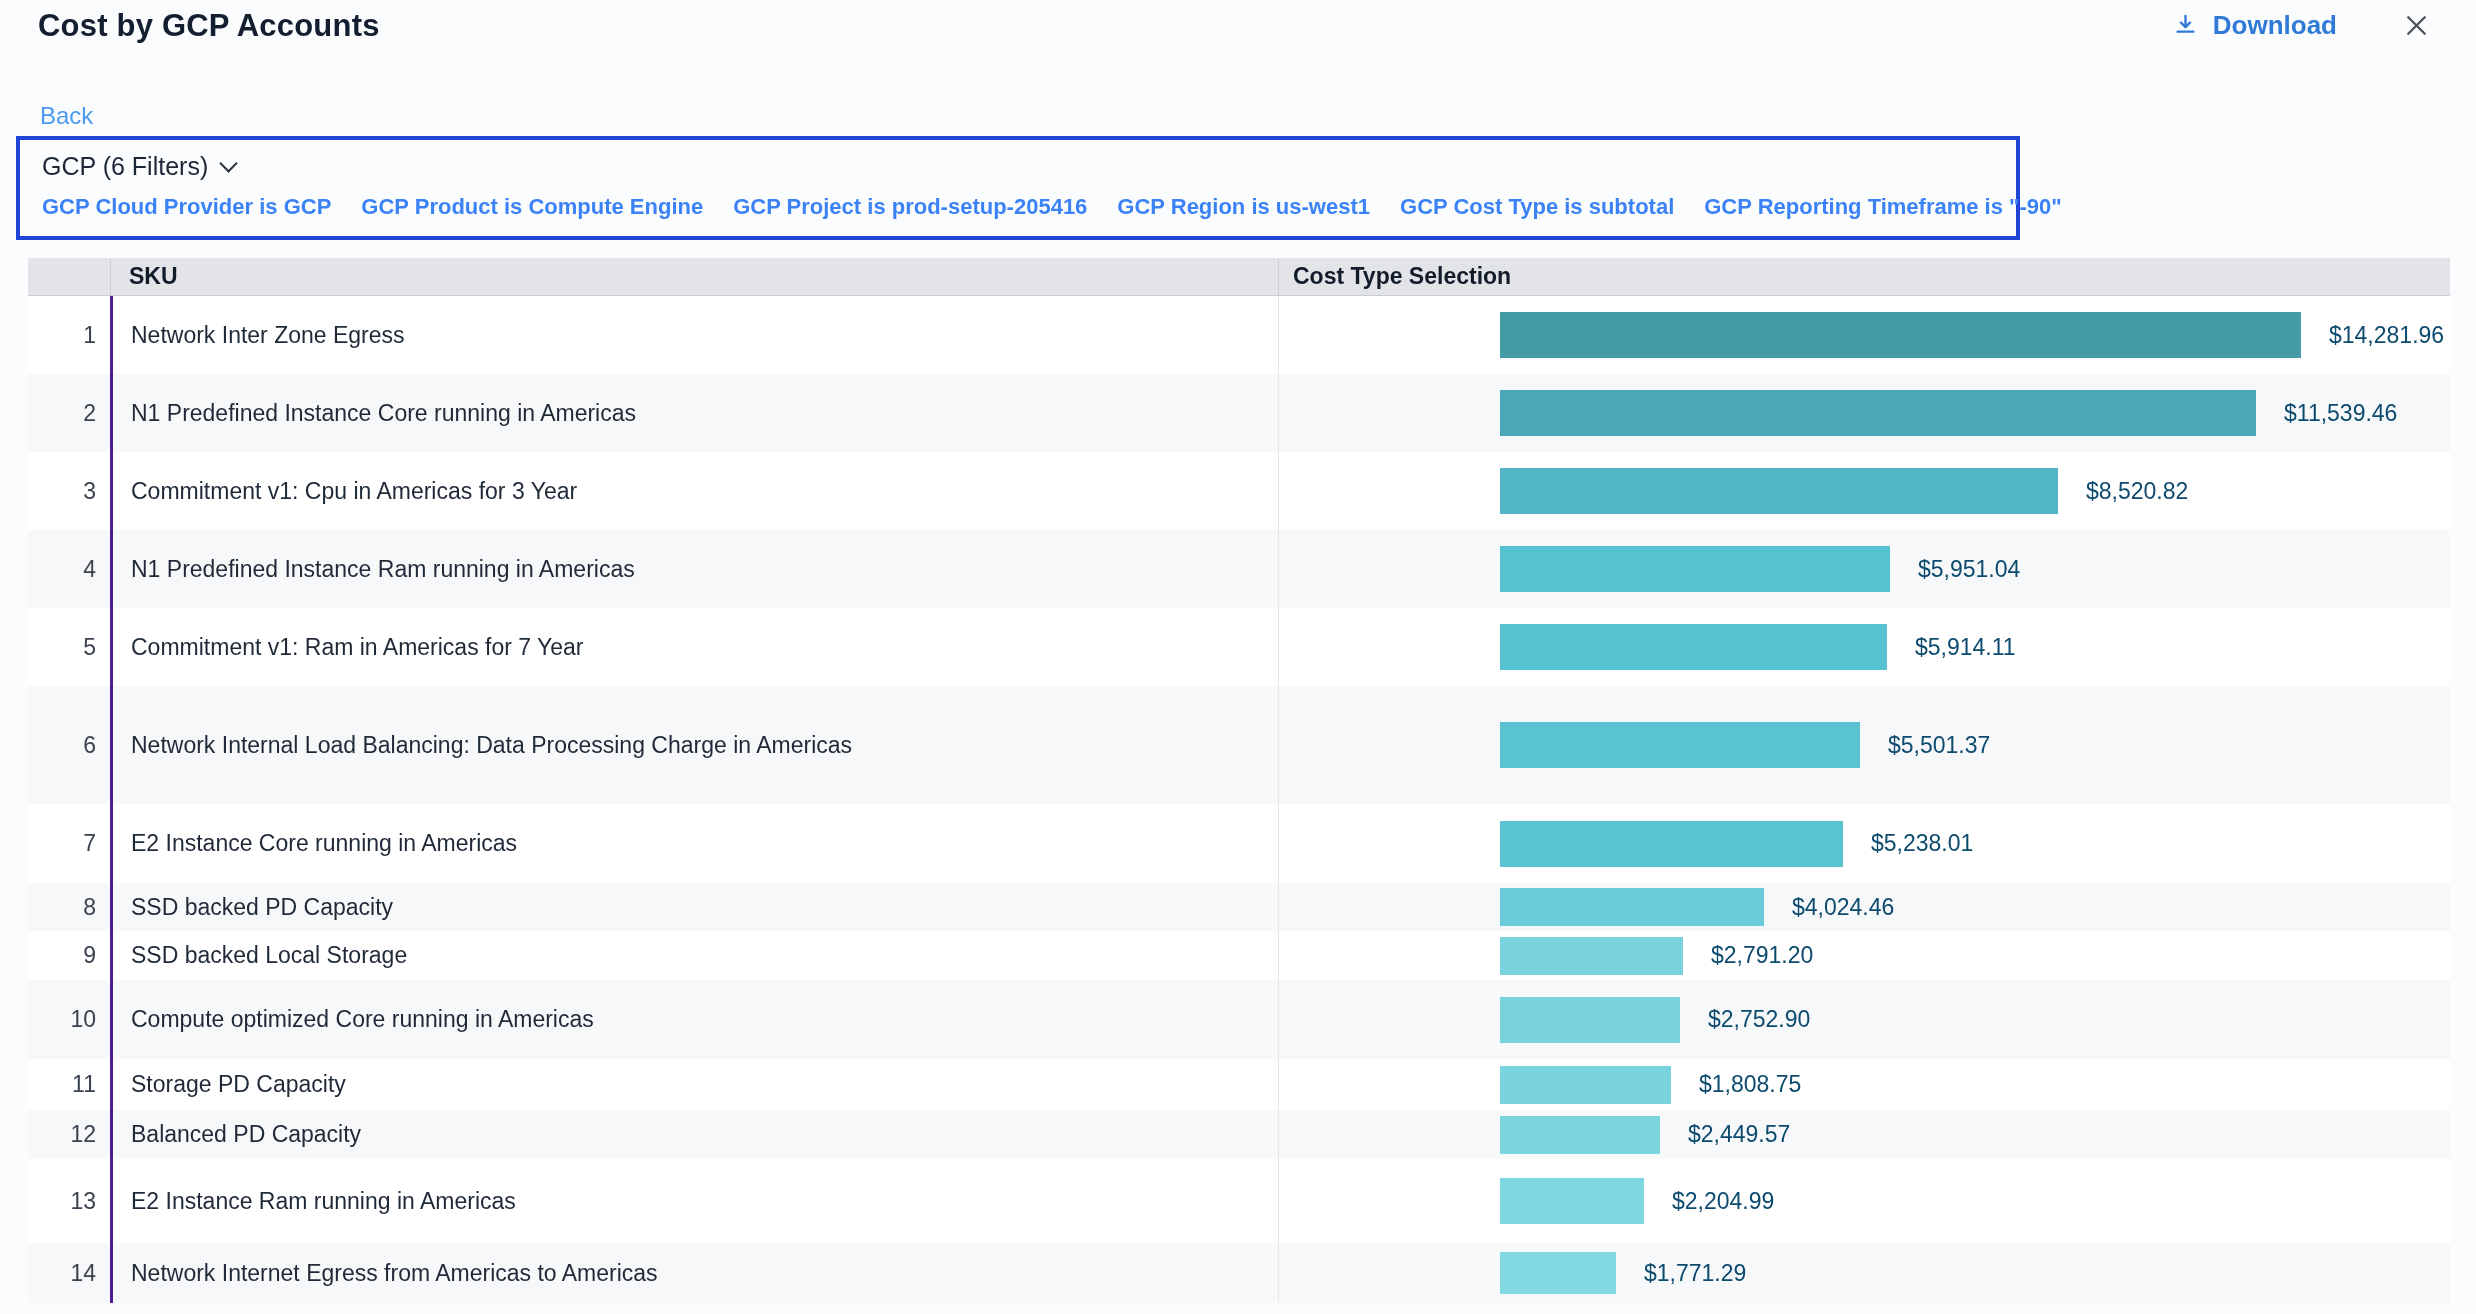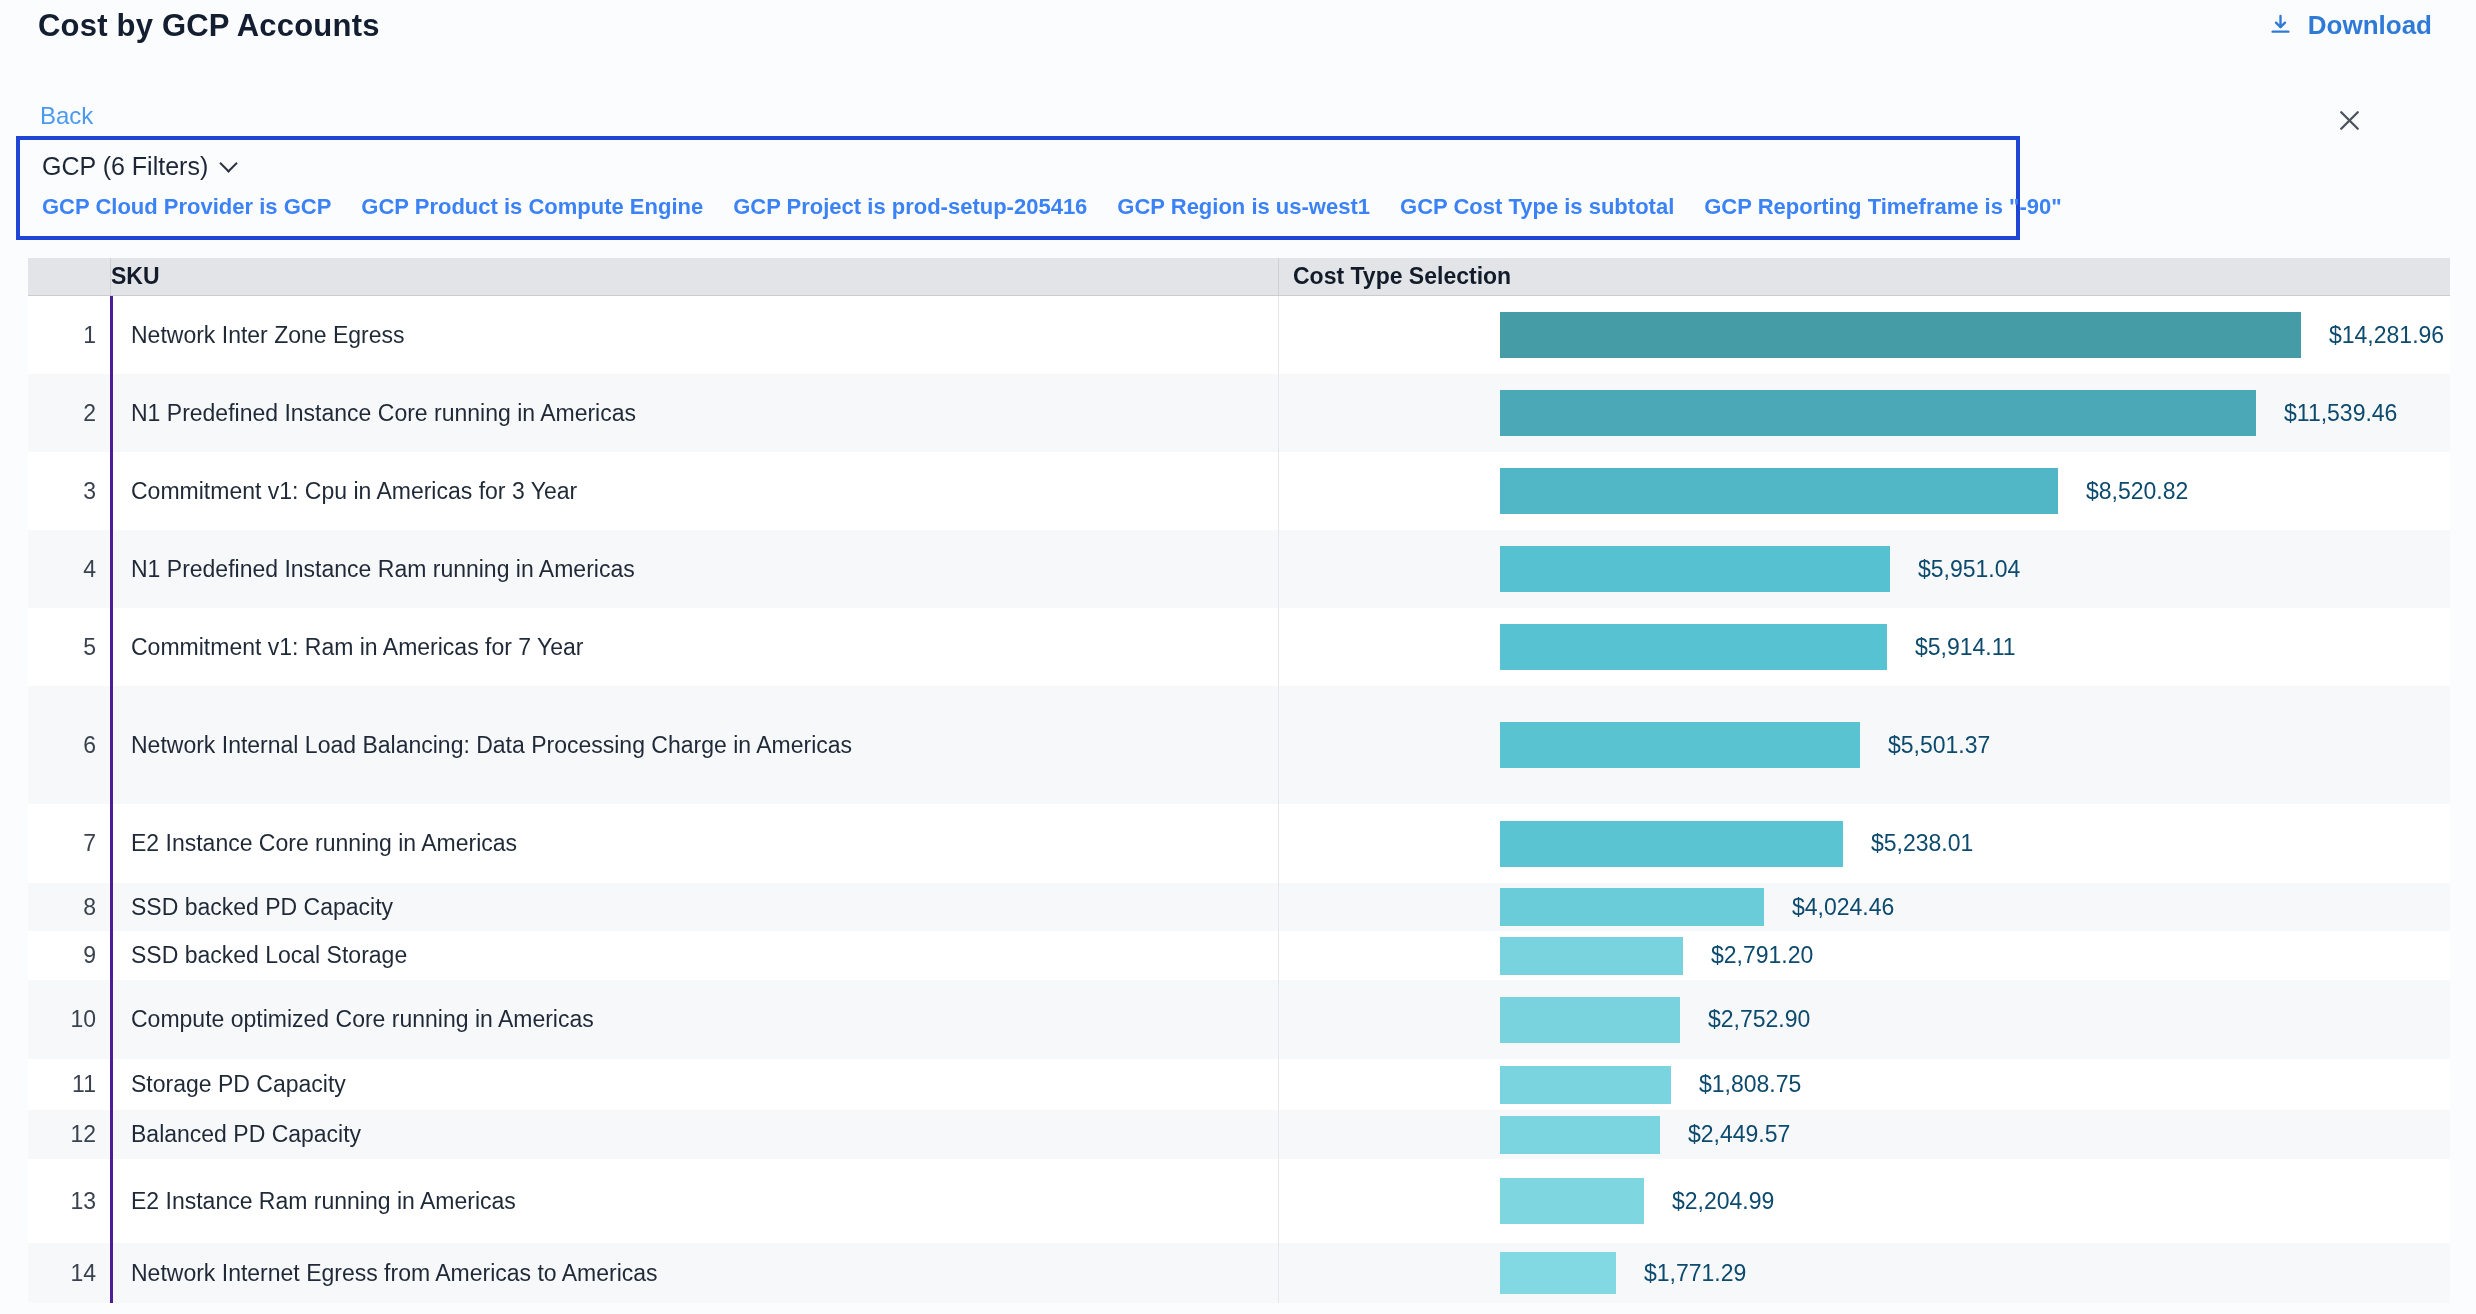"Download" .top-controls { flex-direction: column -> none }
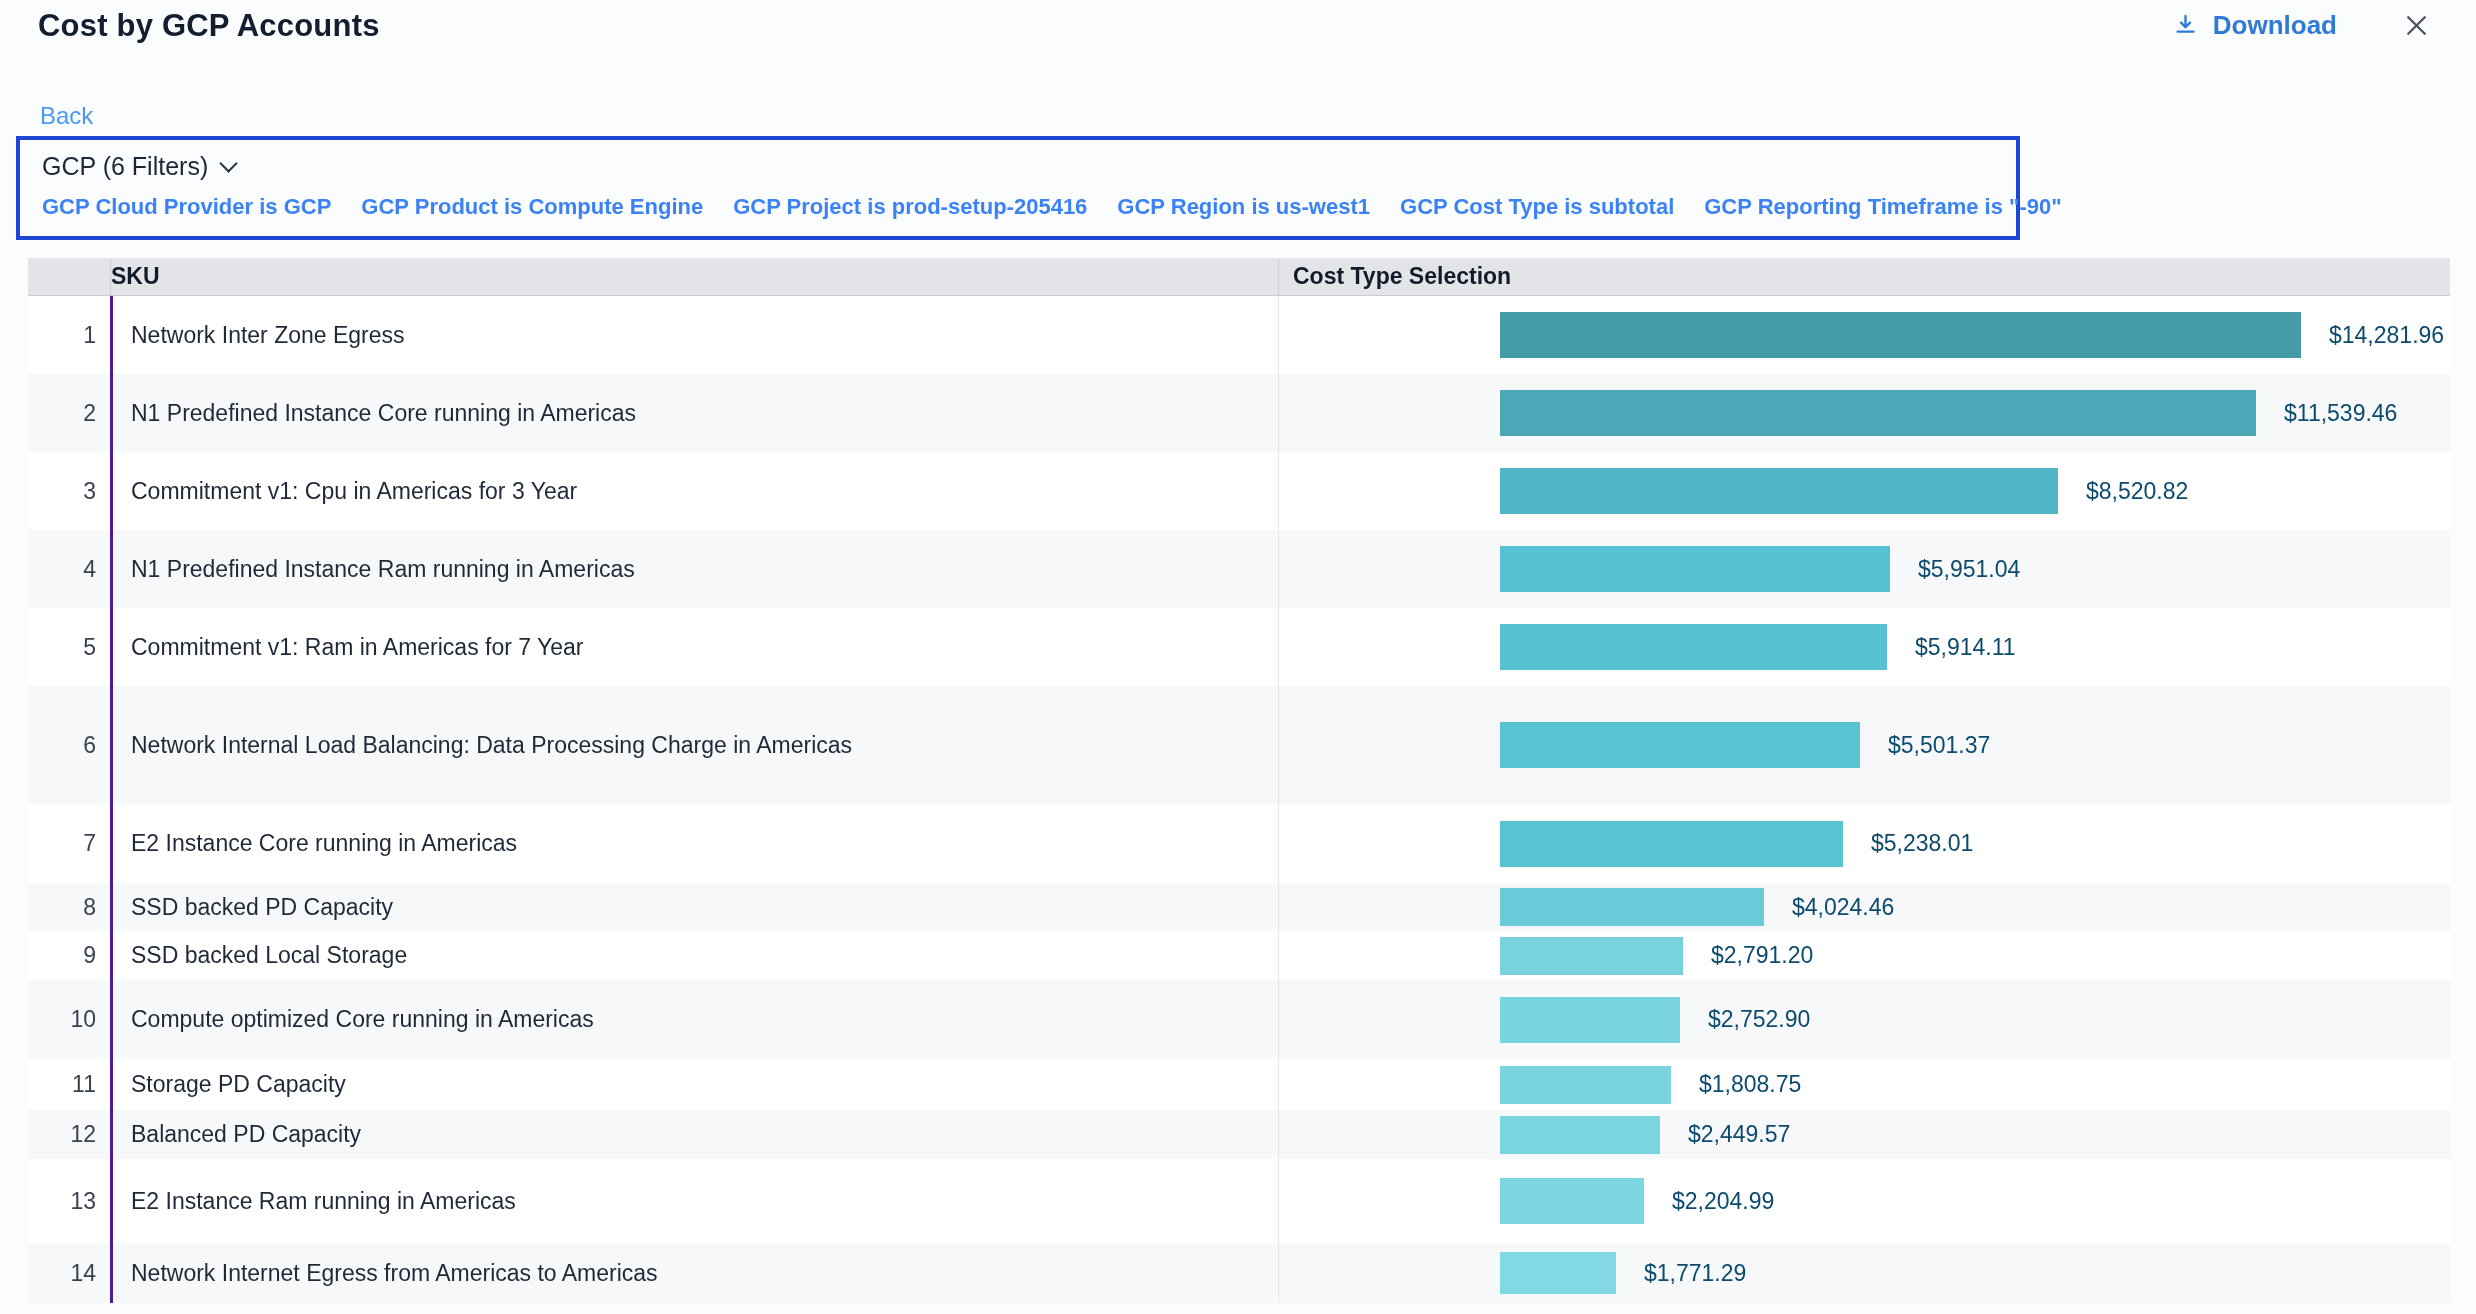"SKU" .col-sku { padding-left: none -> 18px }
